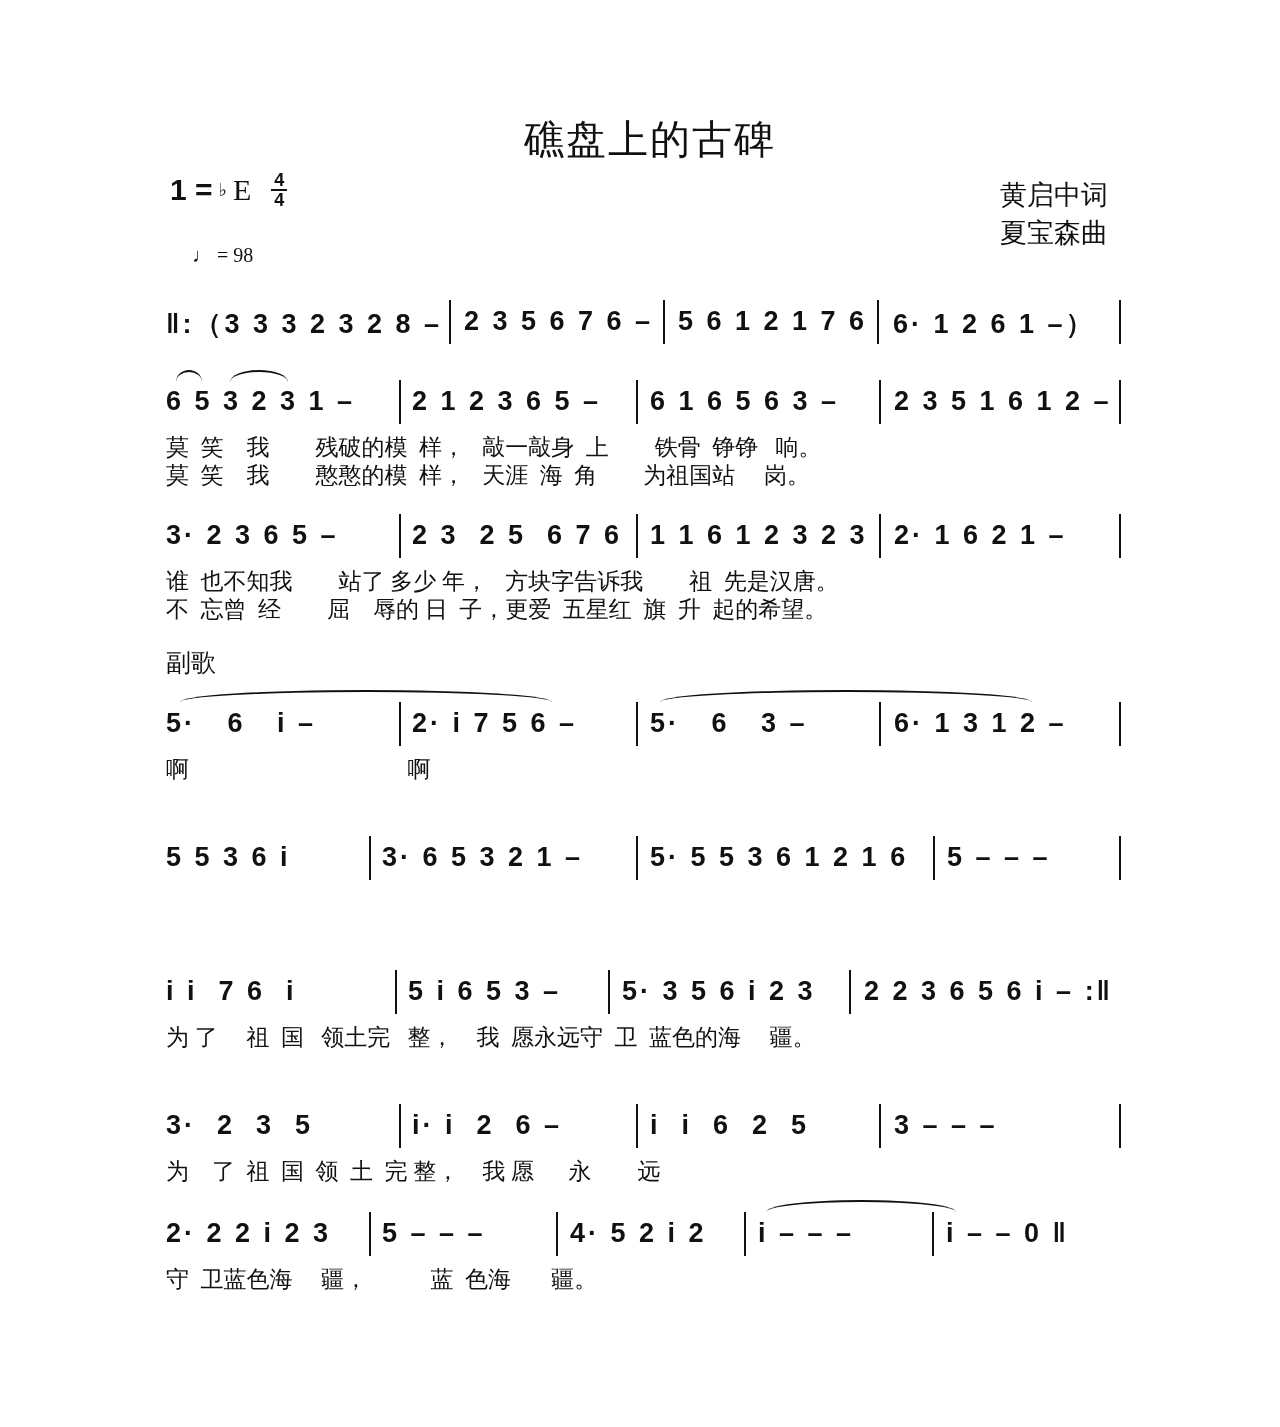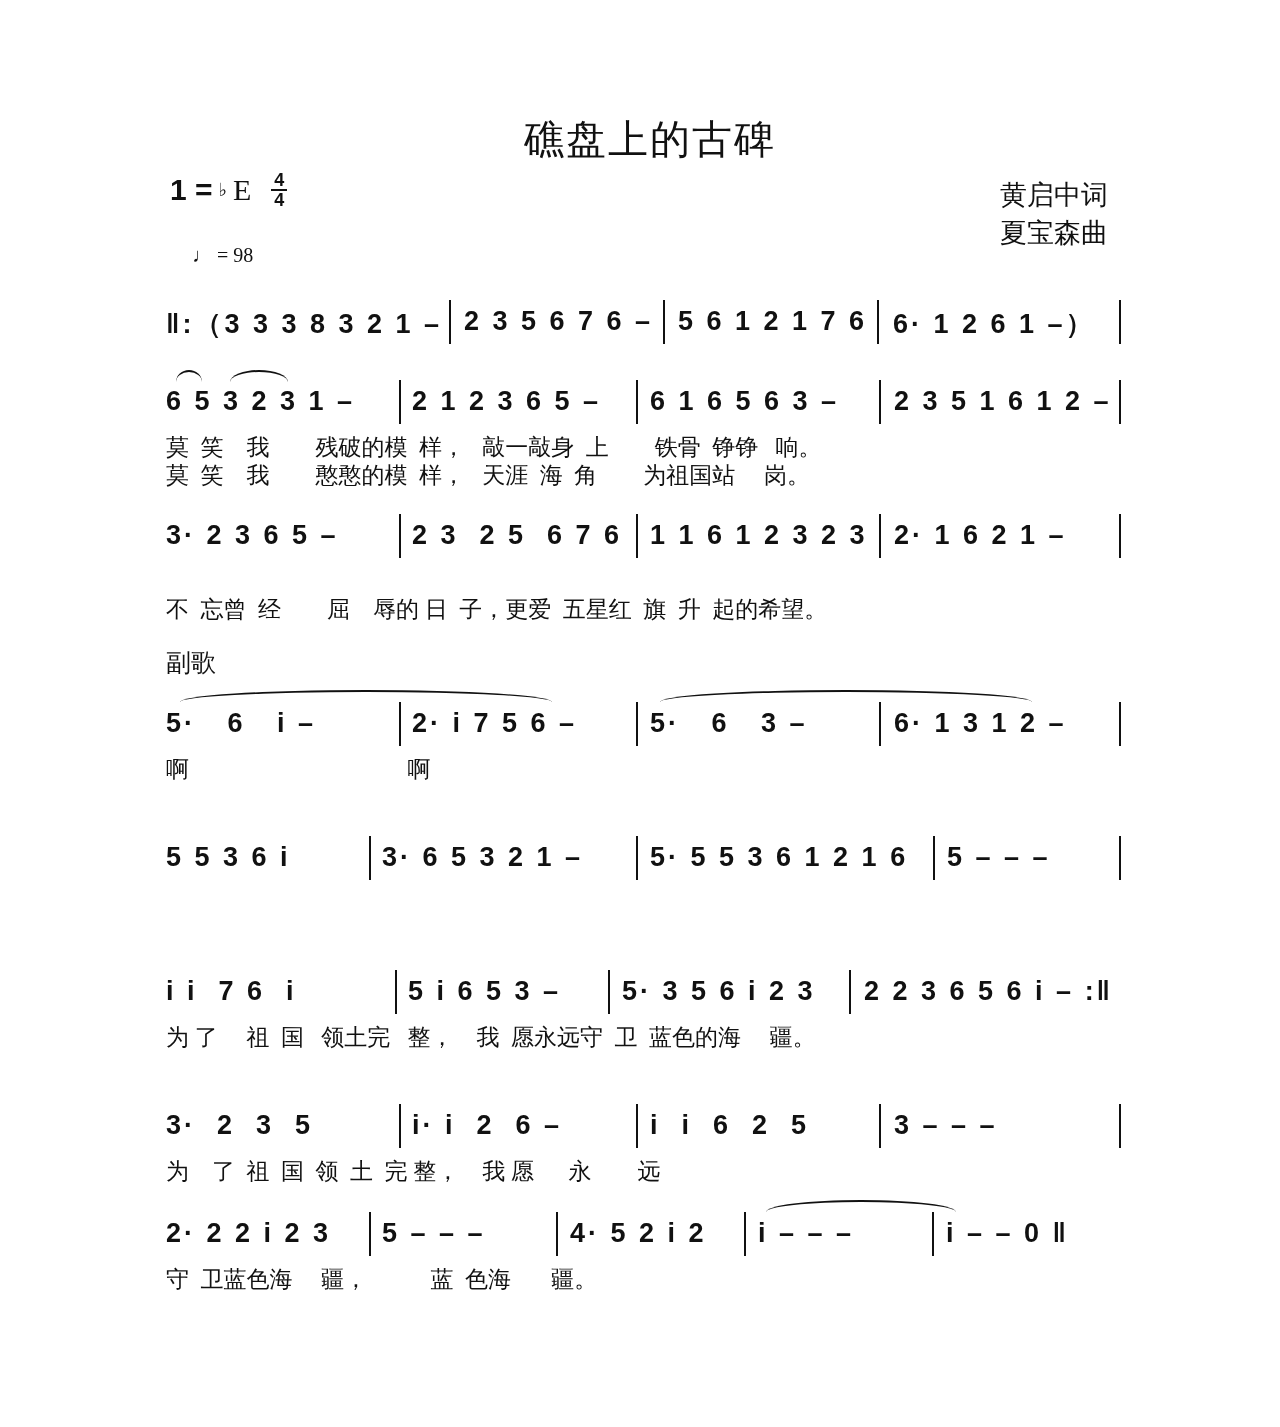"‖:（3 3 3 8 3" span.note-seq { text: 8 3 2 1 -> 2 3 2 8 }
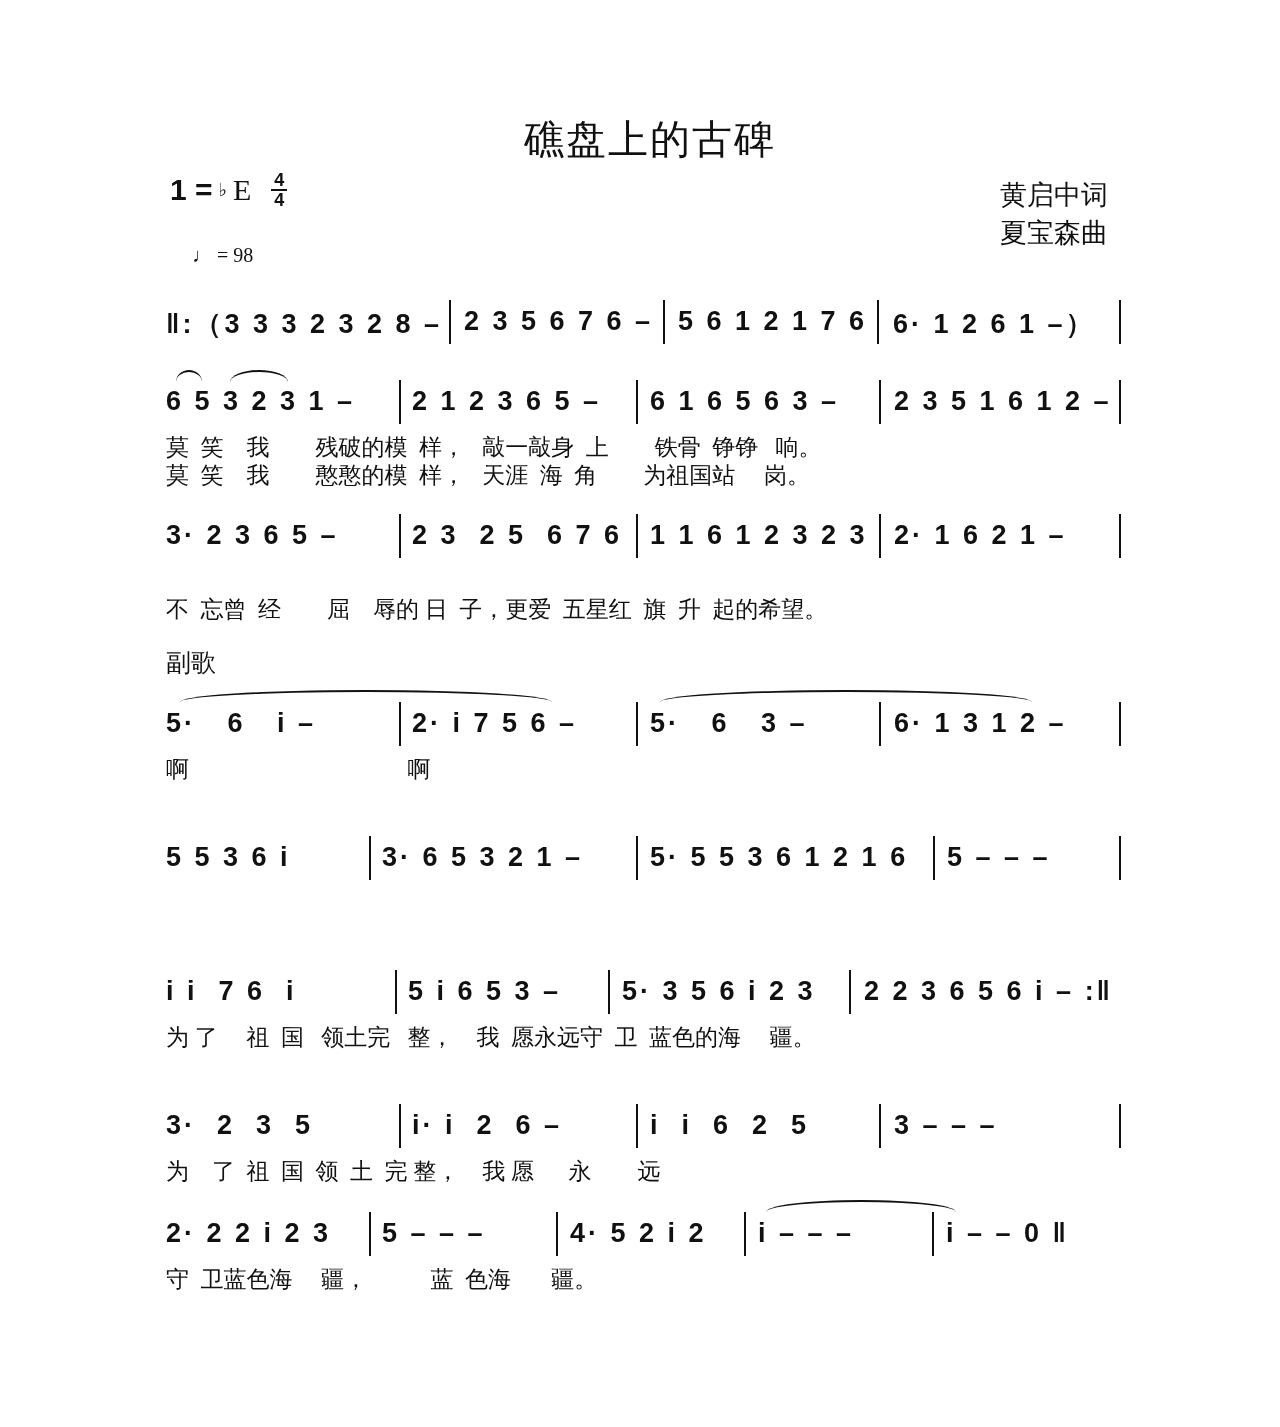"谁 也不知我 站了 多少 年，" div.lyric { html: none -> <div>谁 也不知我 站了 多少 年， 方块字告诉我 祖 先是汉唐。</div> }
